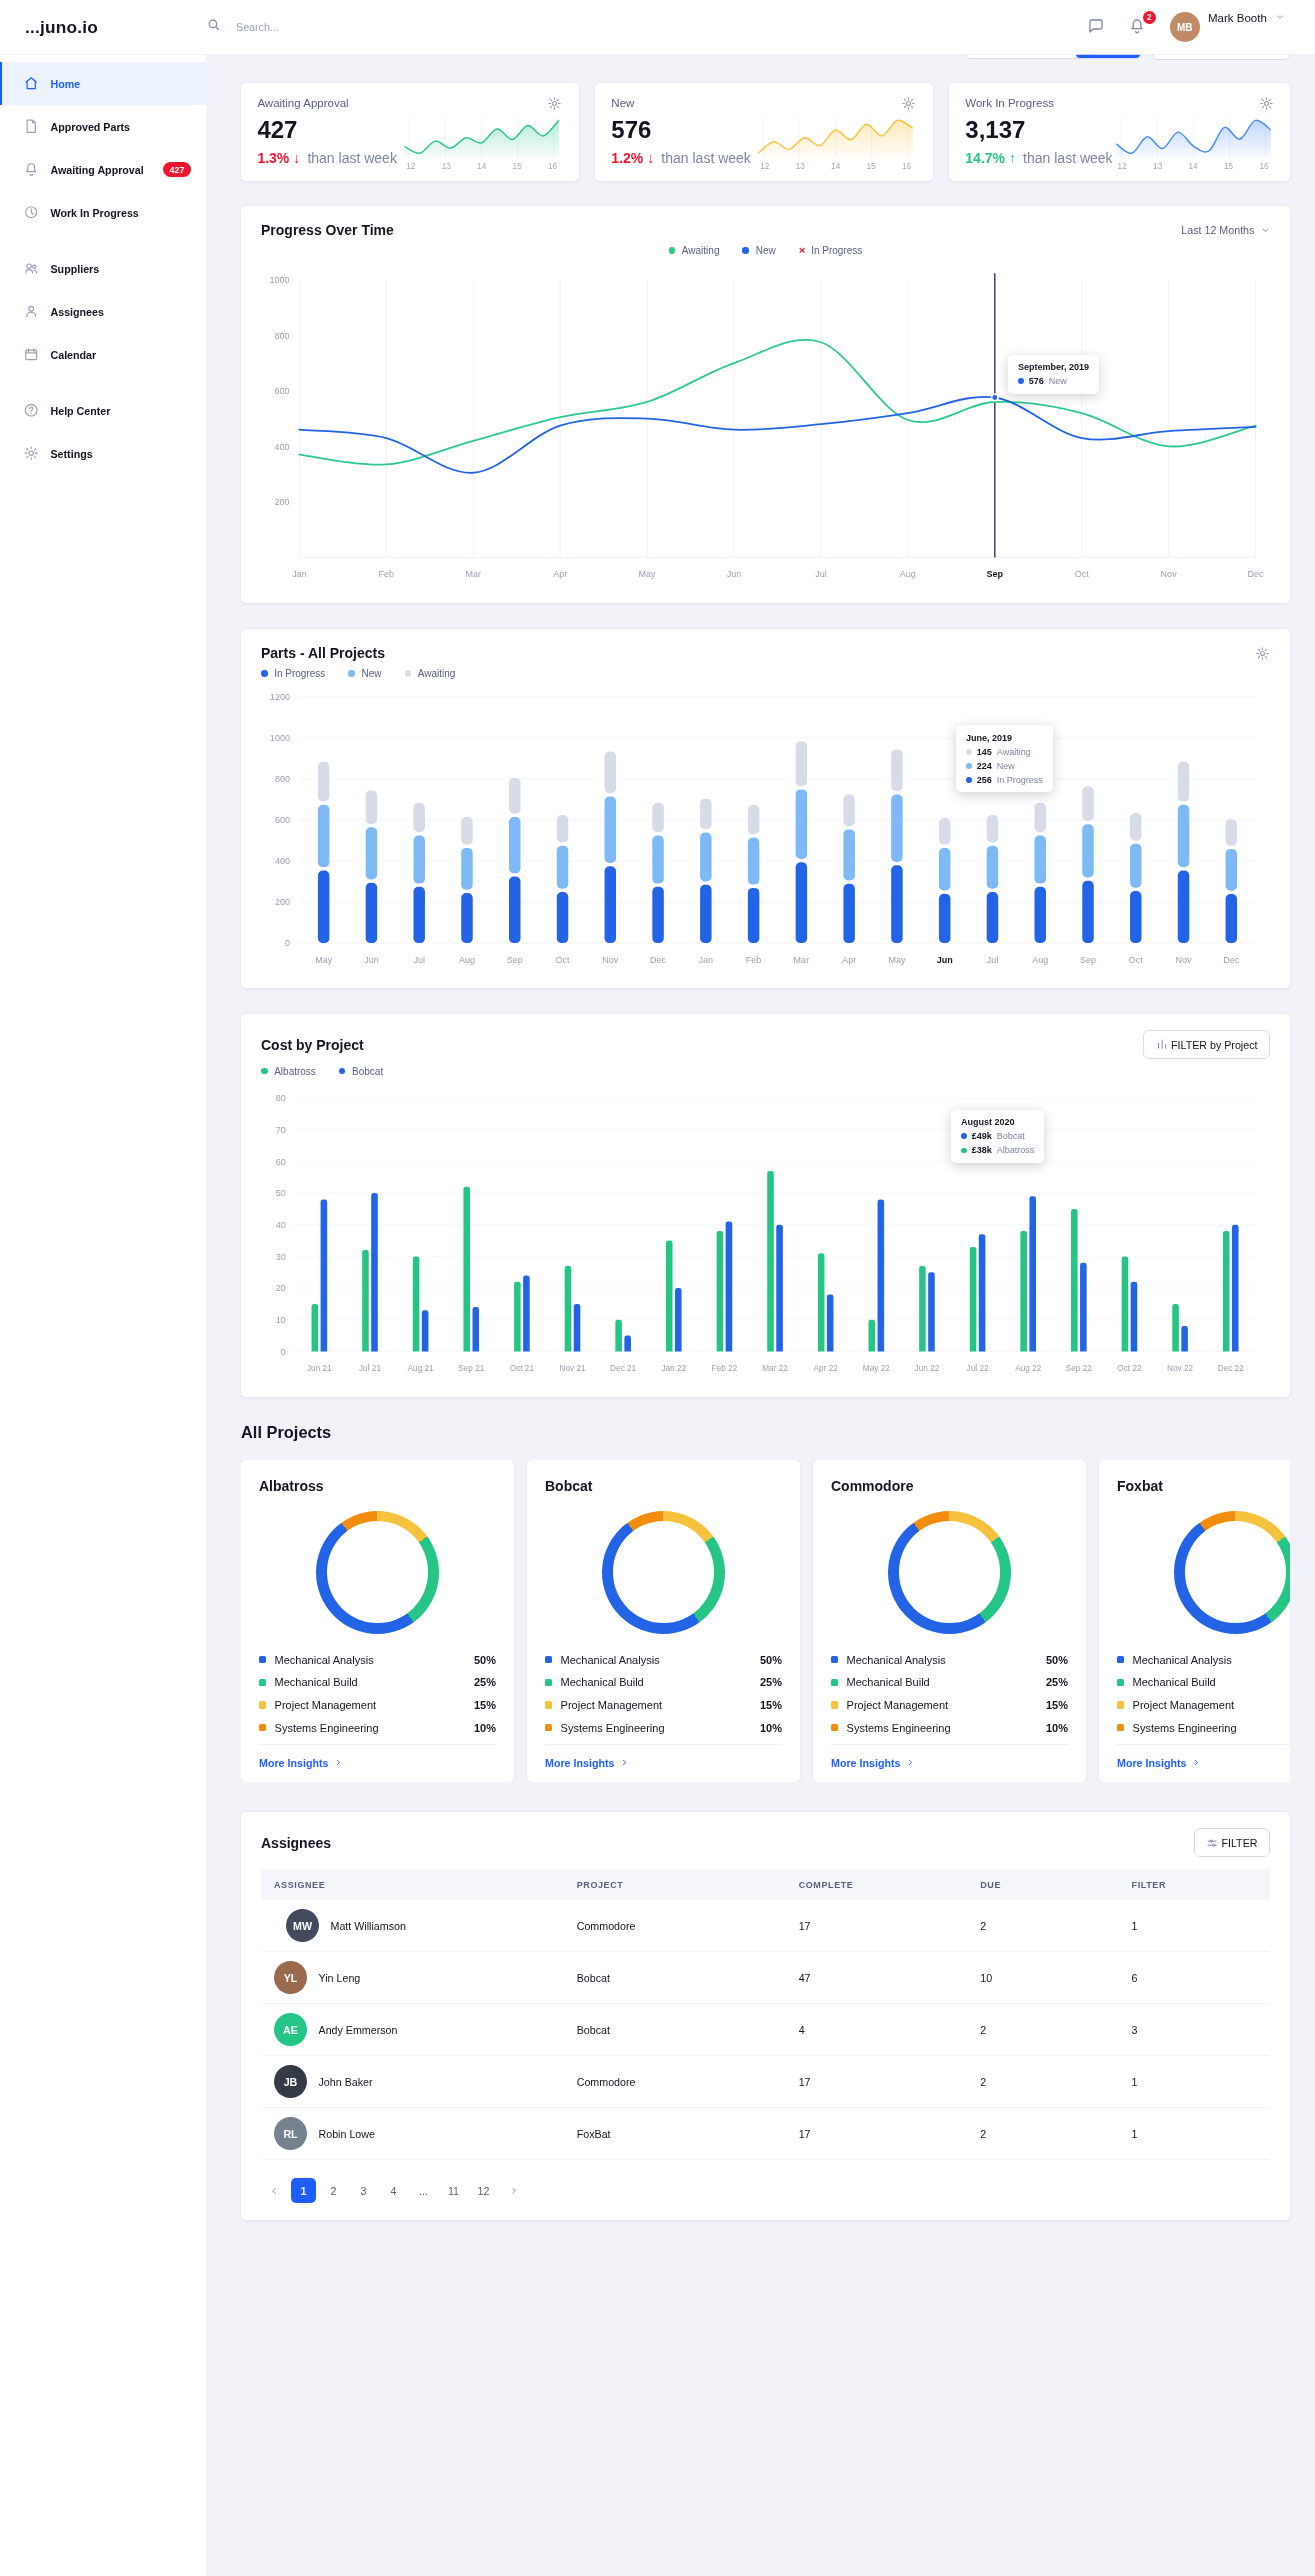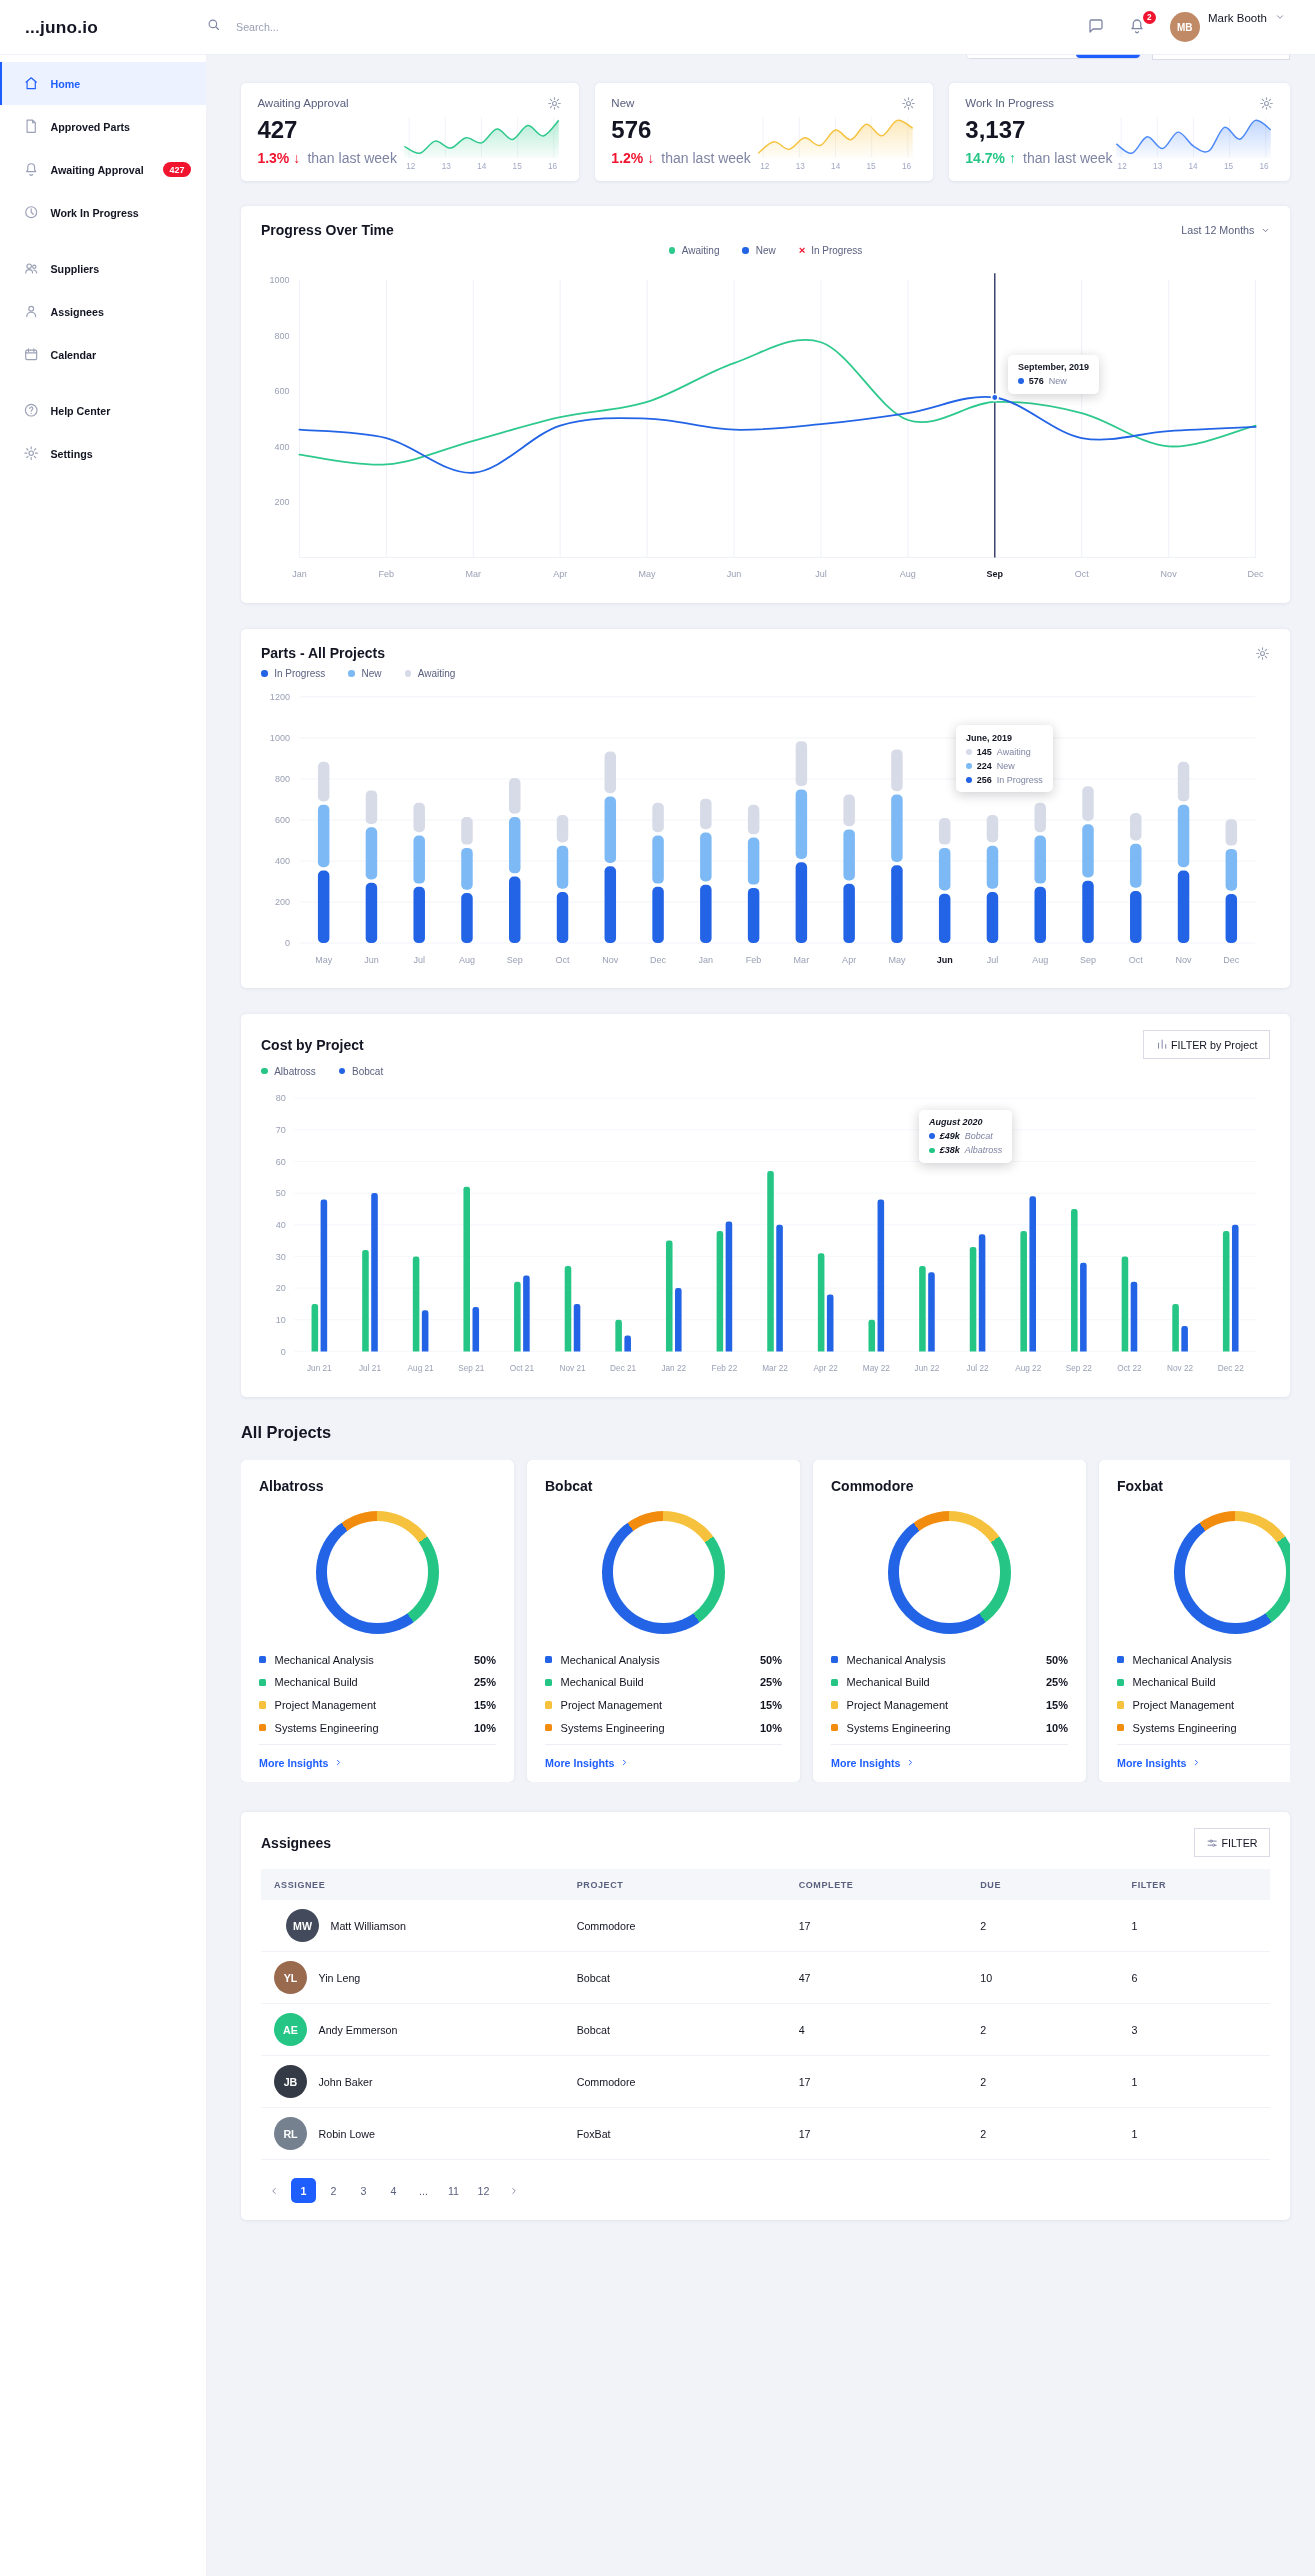"FILTER by Project" .btn-outline { border-radius: 0 -> 6px }
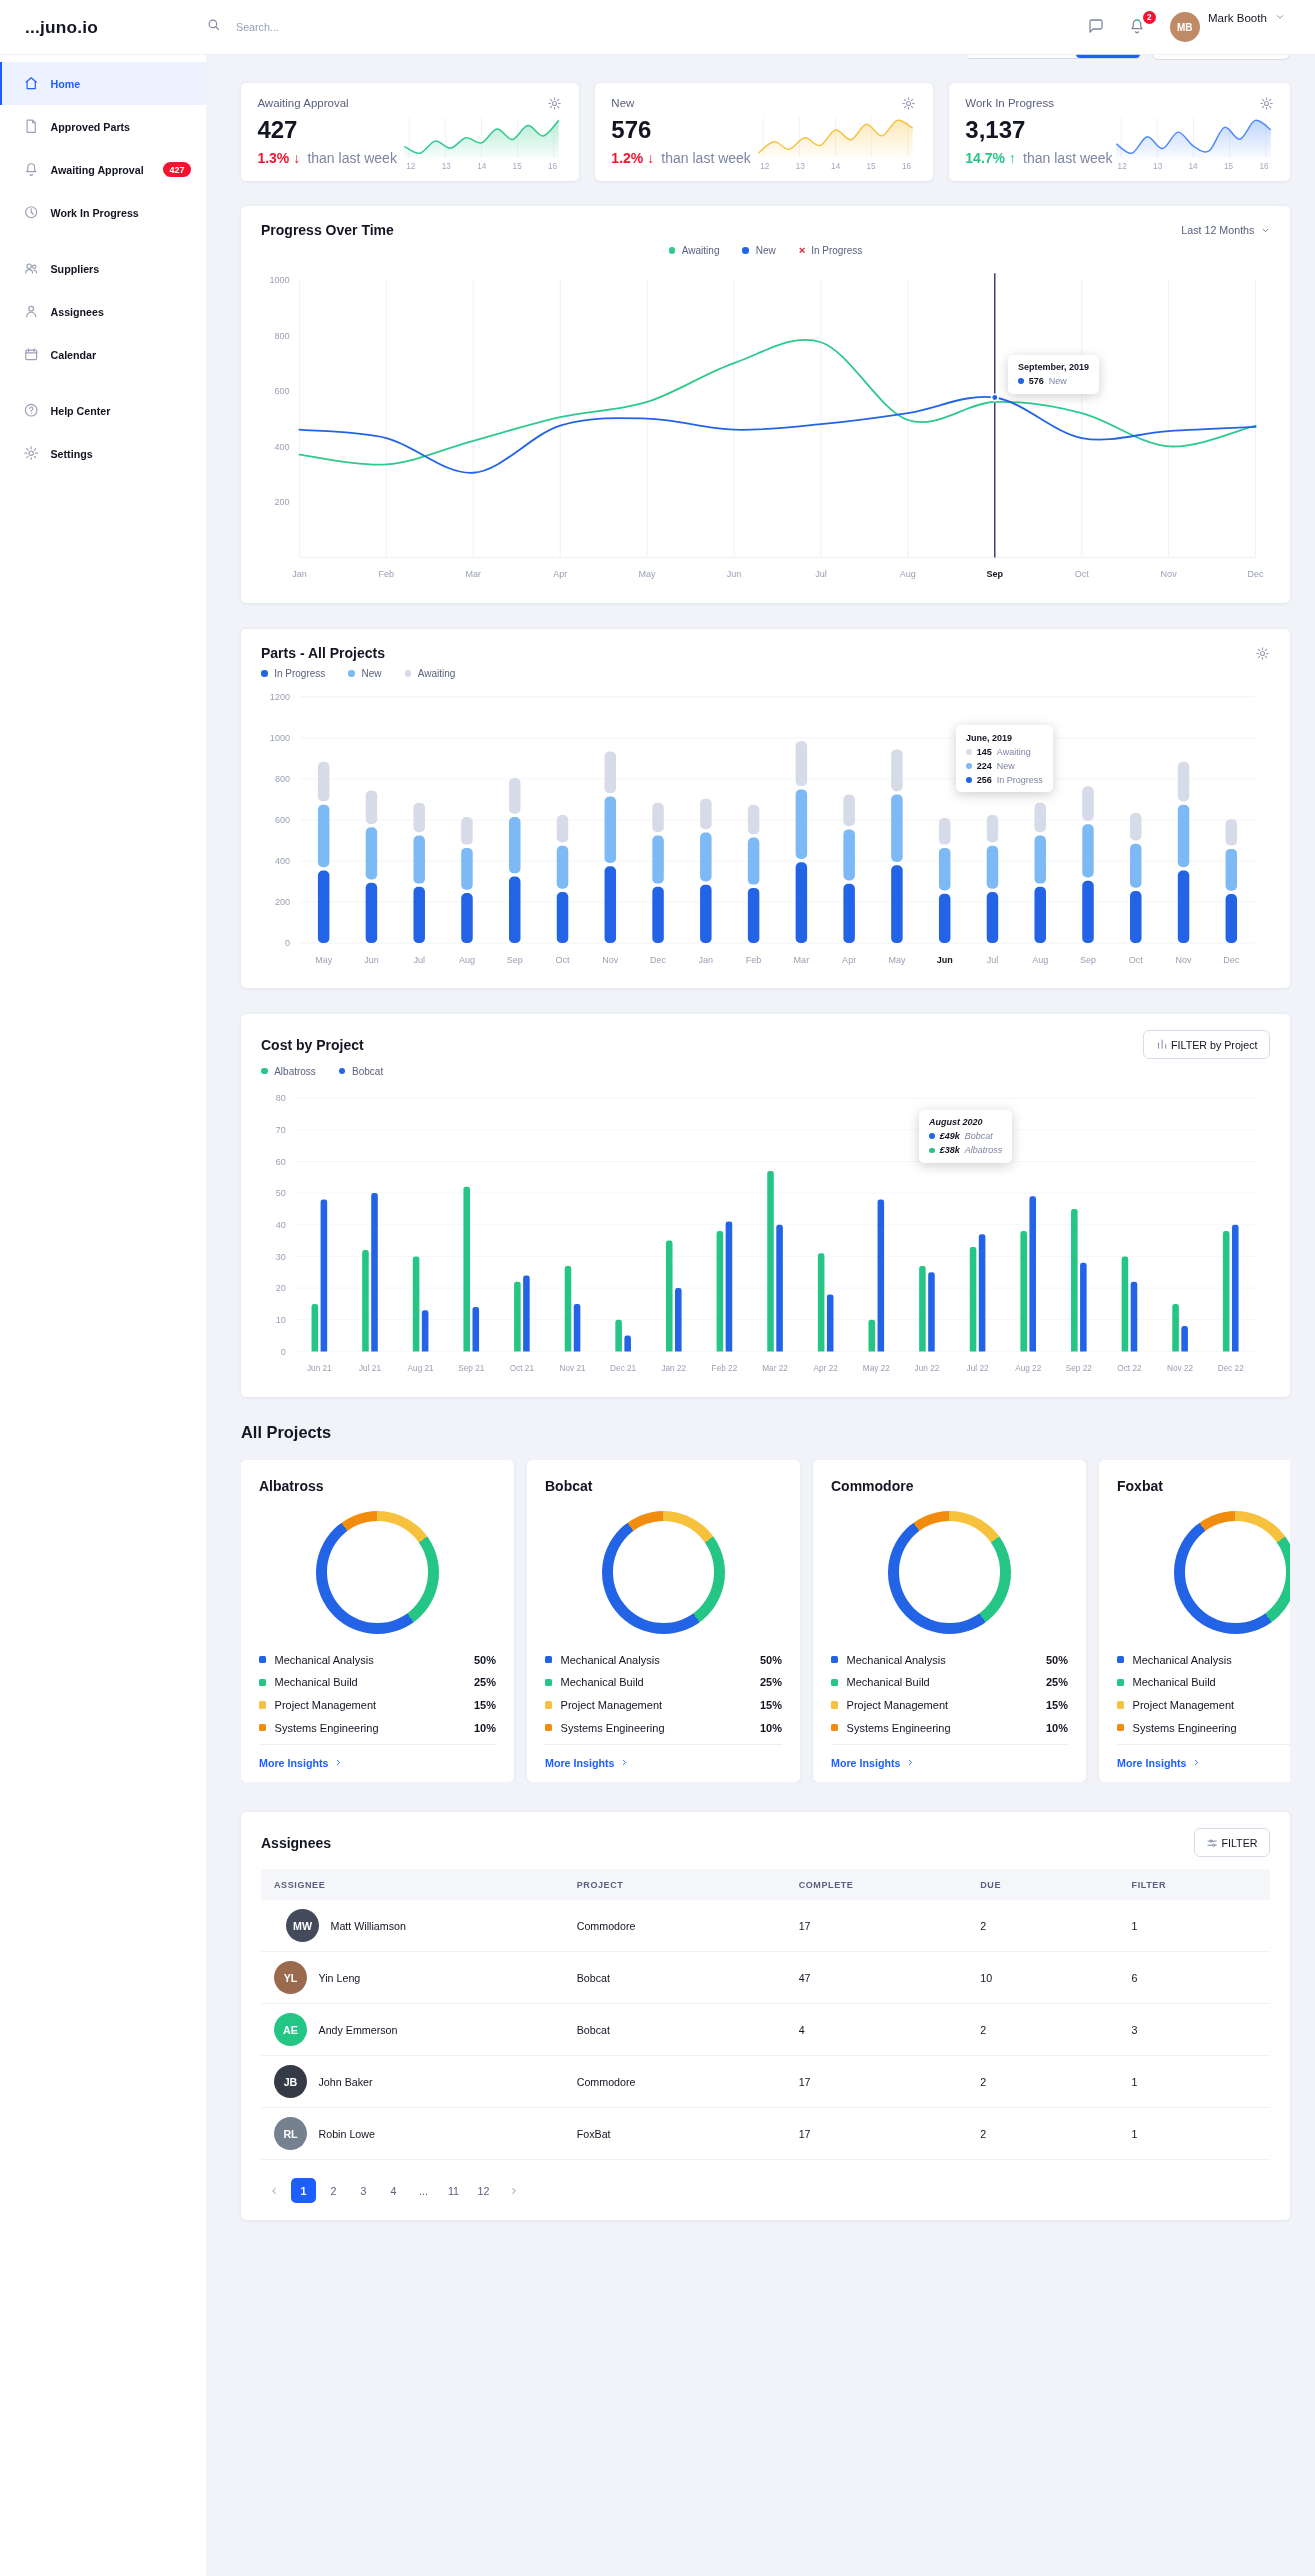"August 2020" div.tooltip { font-style: italic -> none; left: 658px -> 690px }
